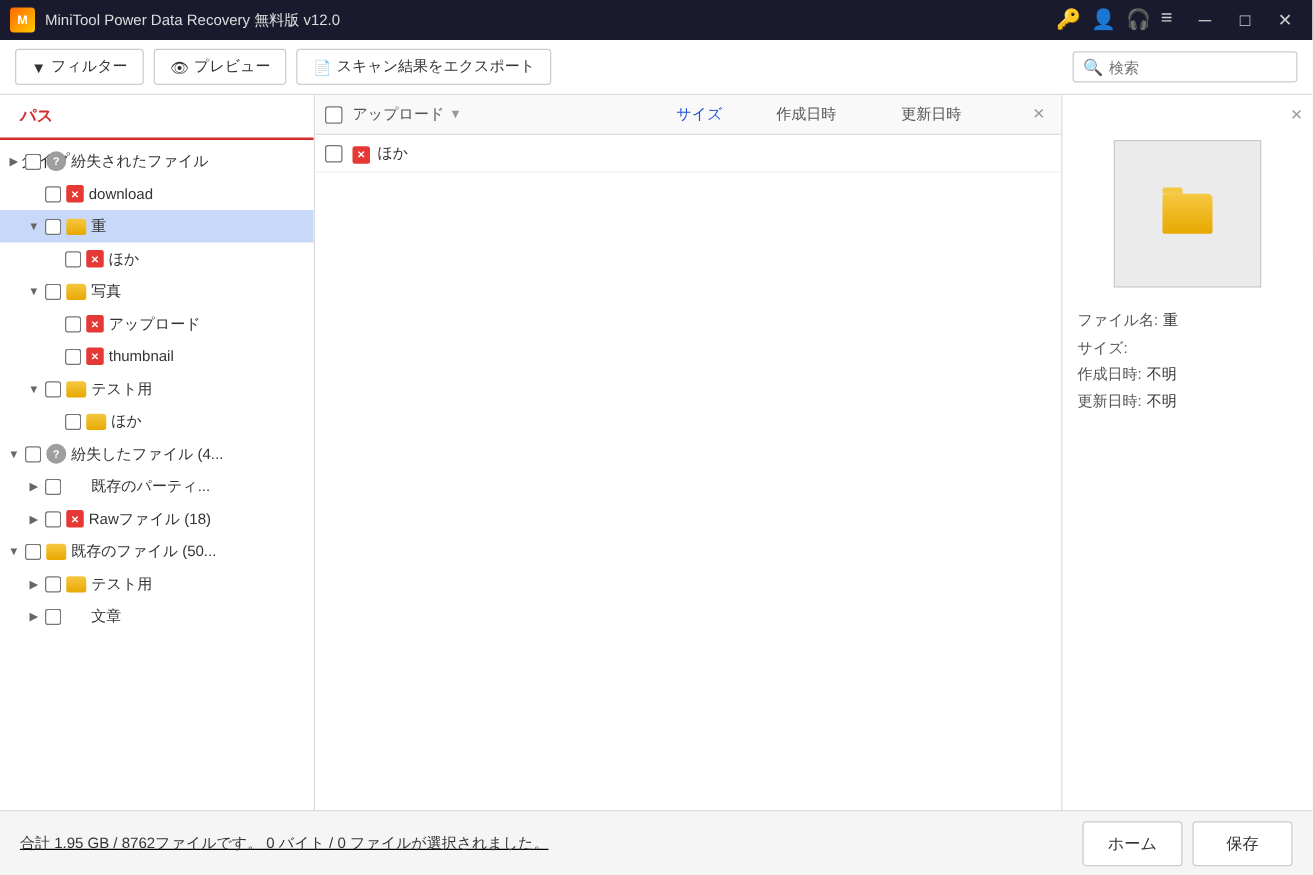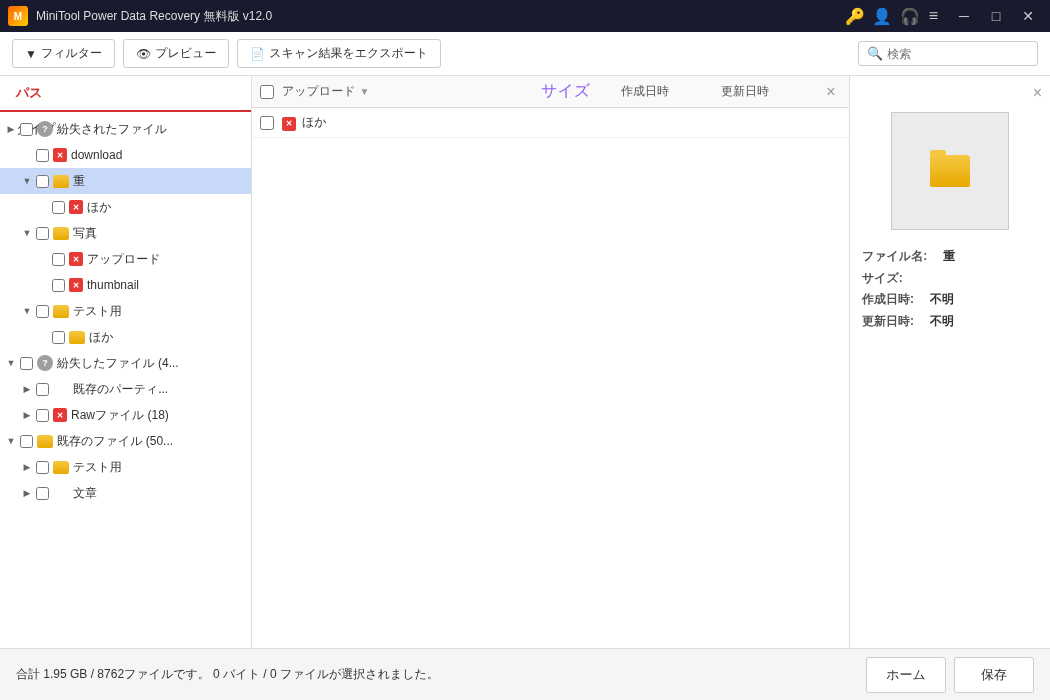"サイズ" .file-col-size { color: #8b5cf6 -> #1d4ed8; font-size: 16px -> 12px }
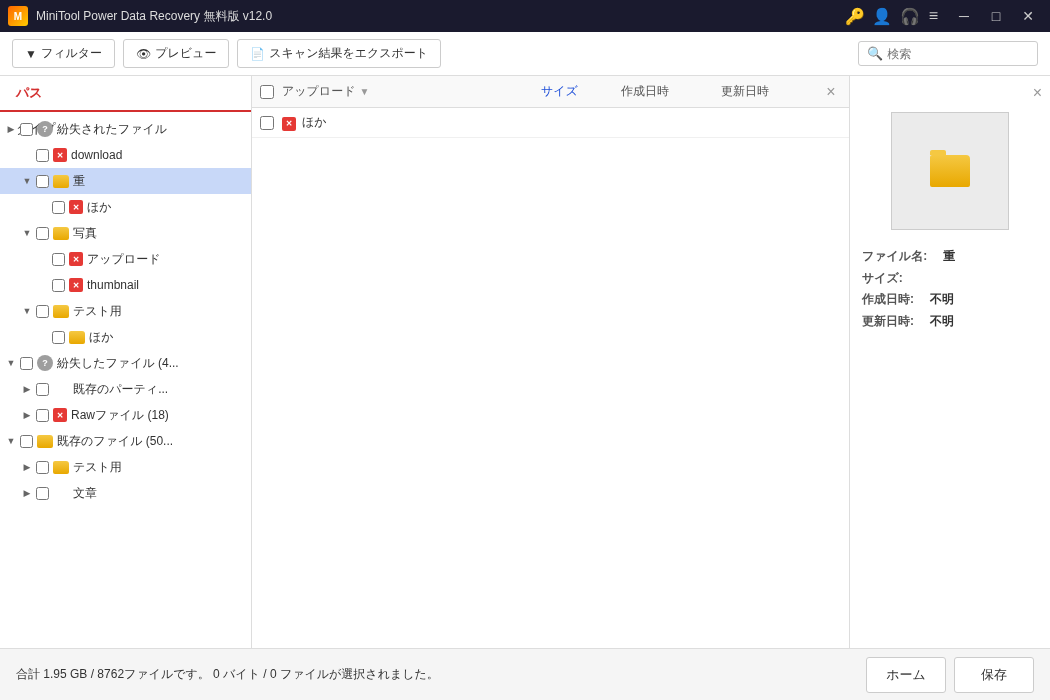"ファイル名:" .file-info-row { font-weight: bold -> none; gap: 16px -> 4px }
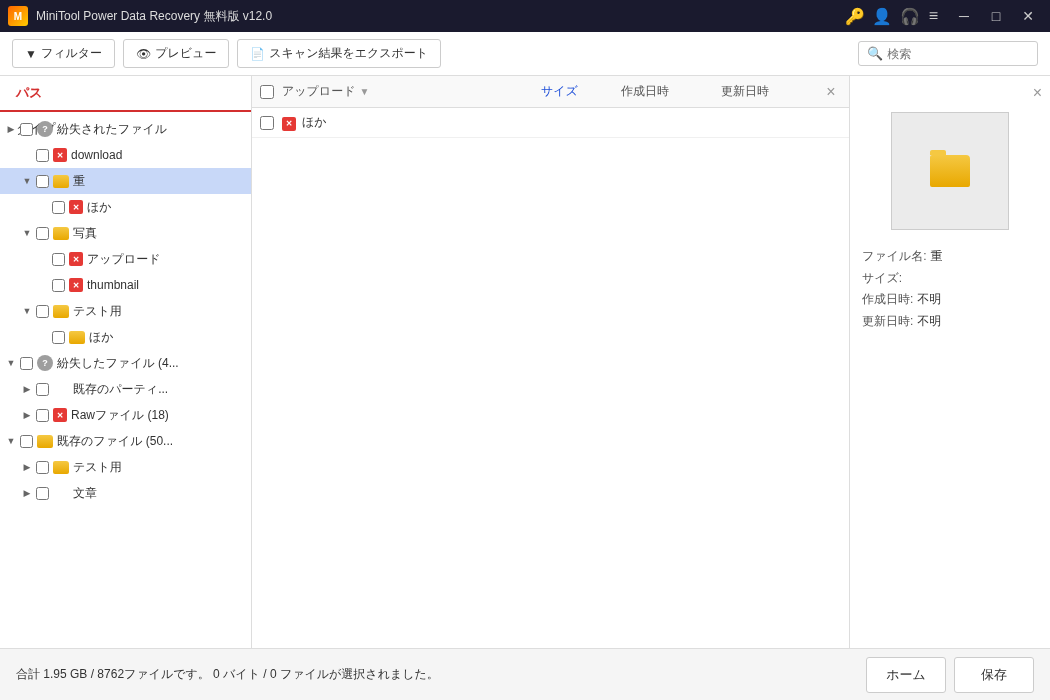"合計 1.95 GB / 8762ファイルです。" .status-text { text-decoration: none -> underline }
